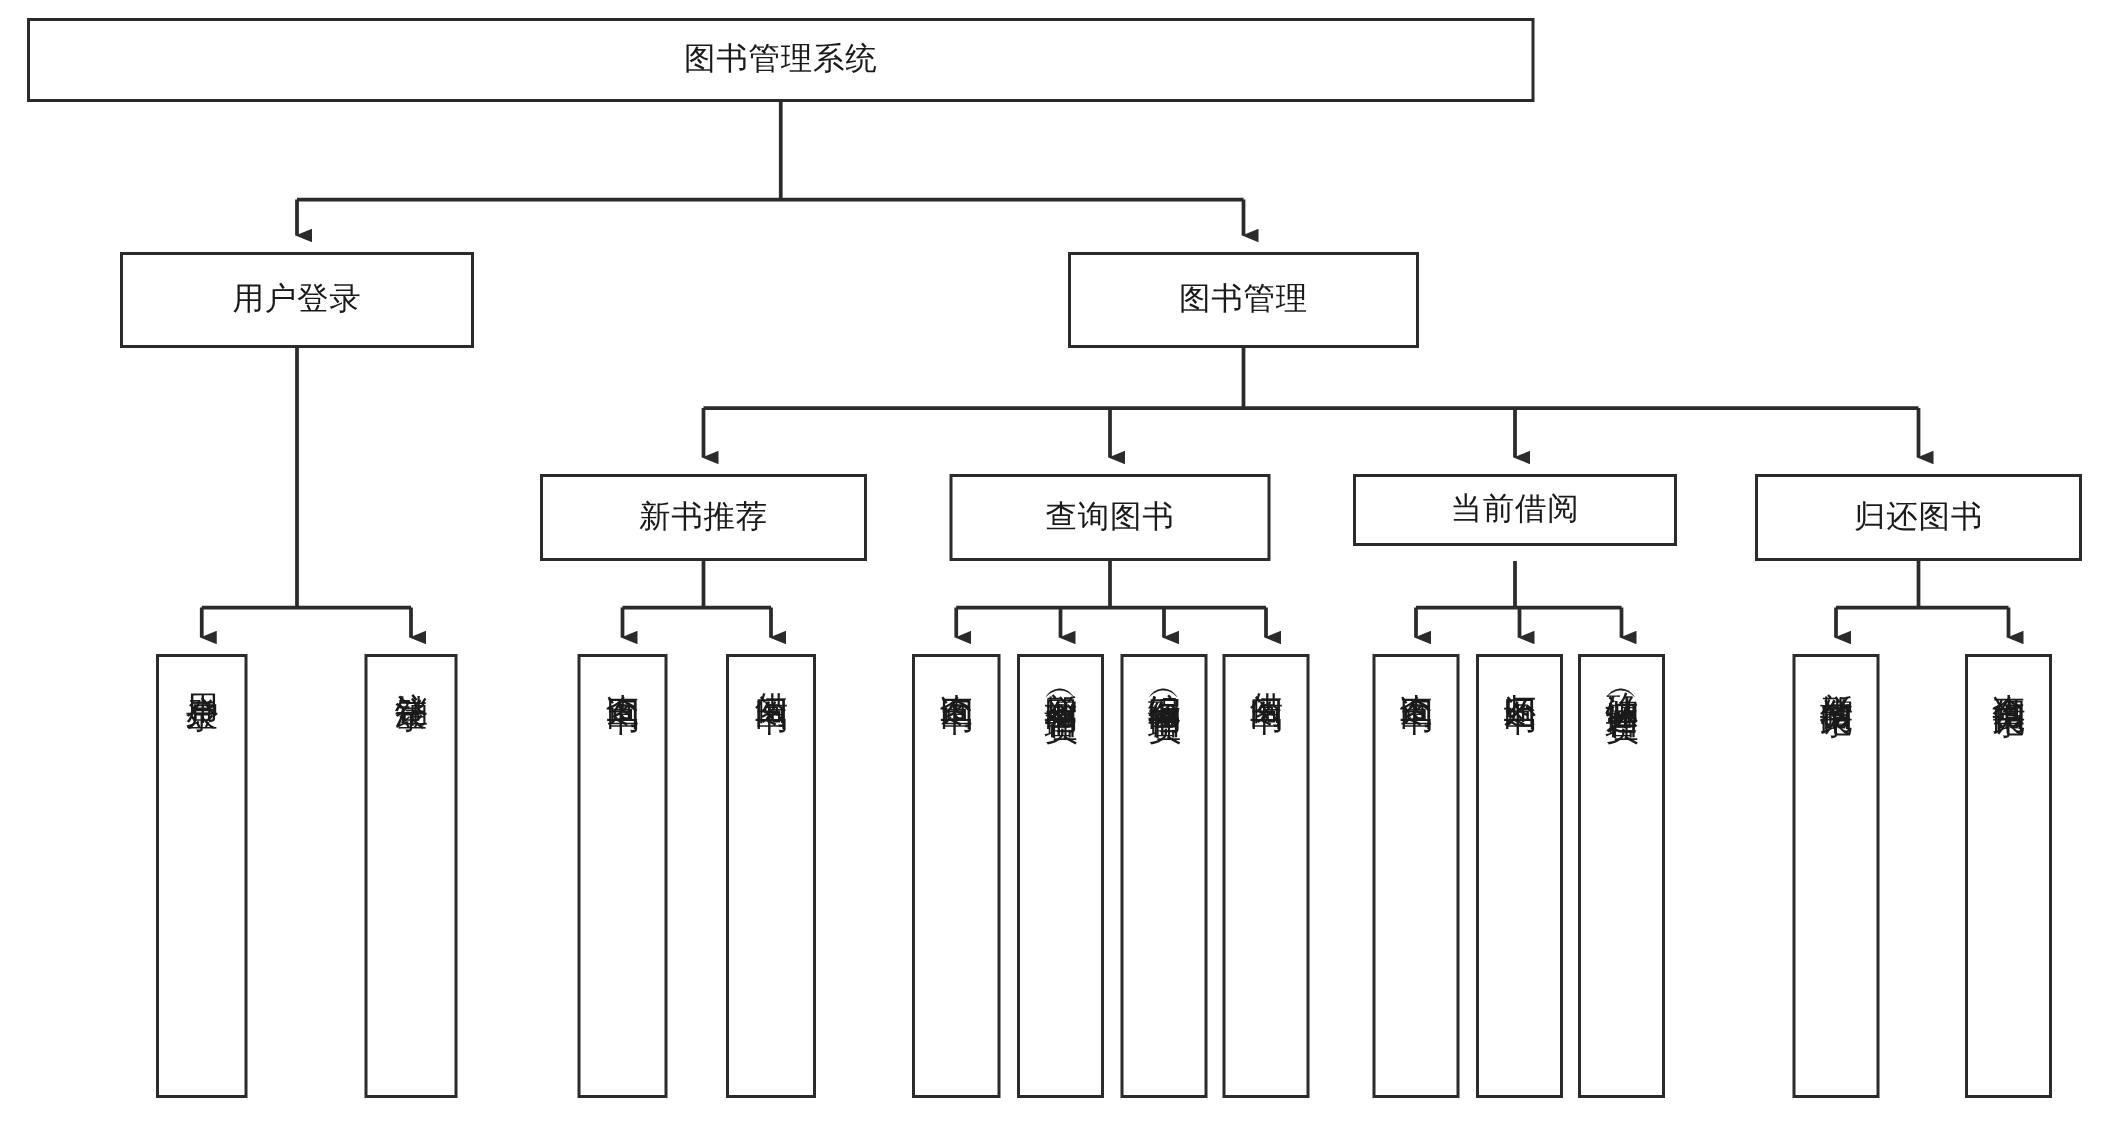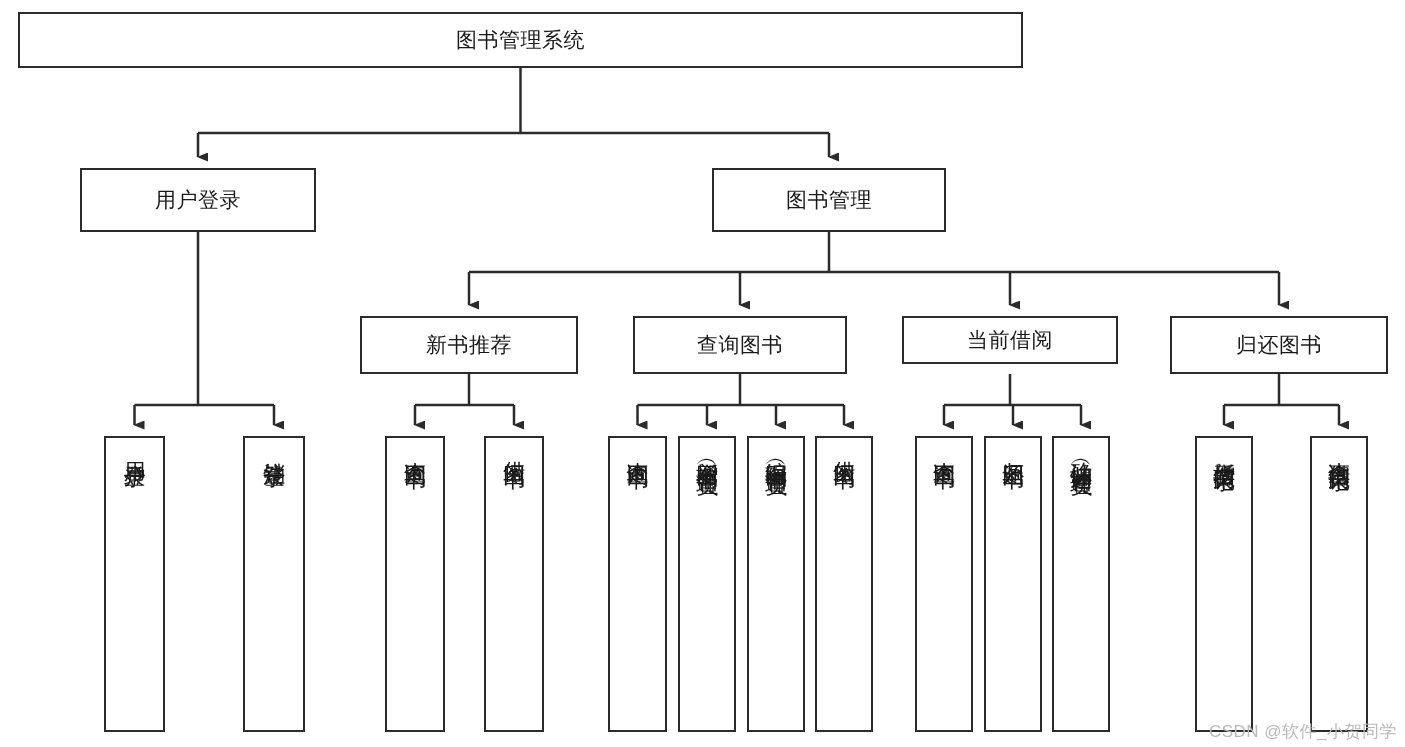"CSDN @软件_小贺同学" div.watermark { html: <div>CSDN @软件_小贺同学</div> -> none }
